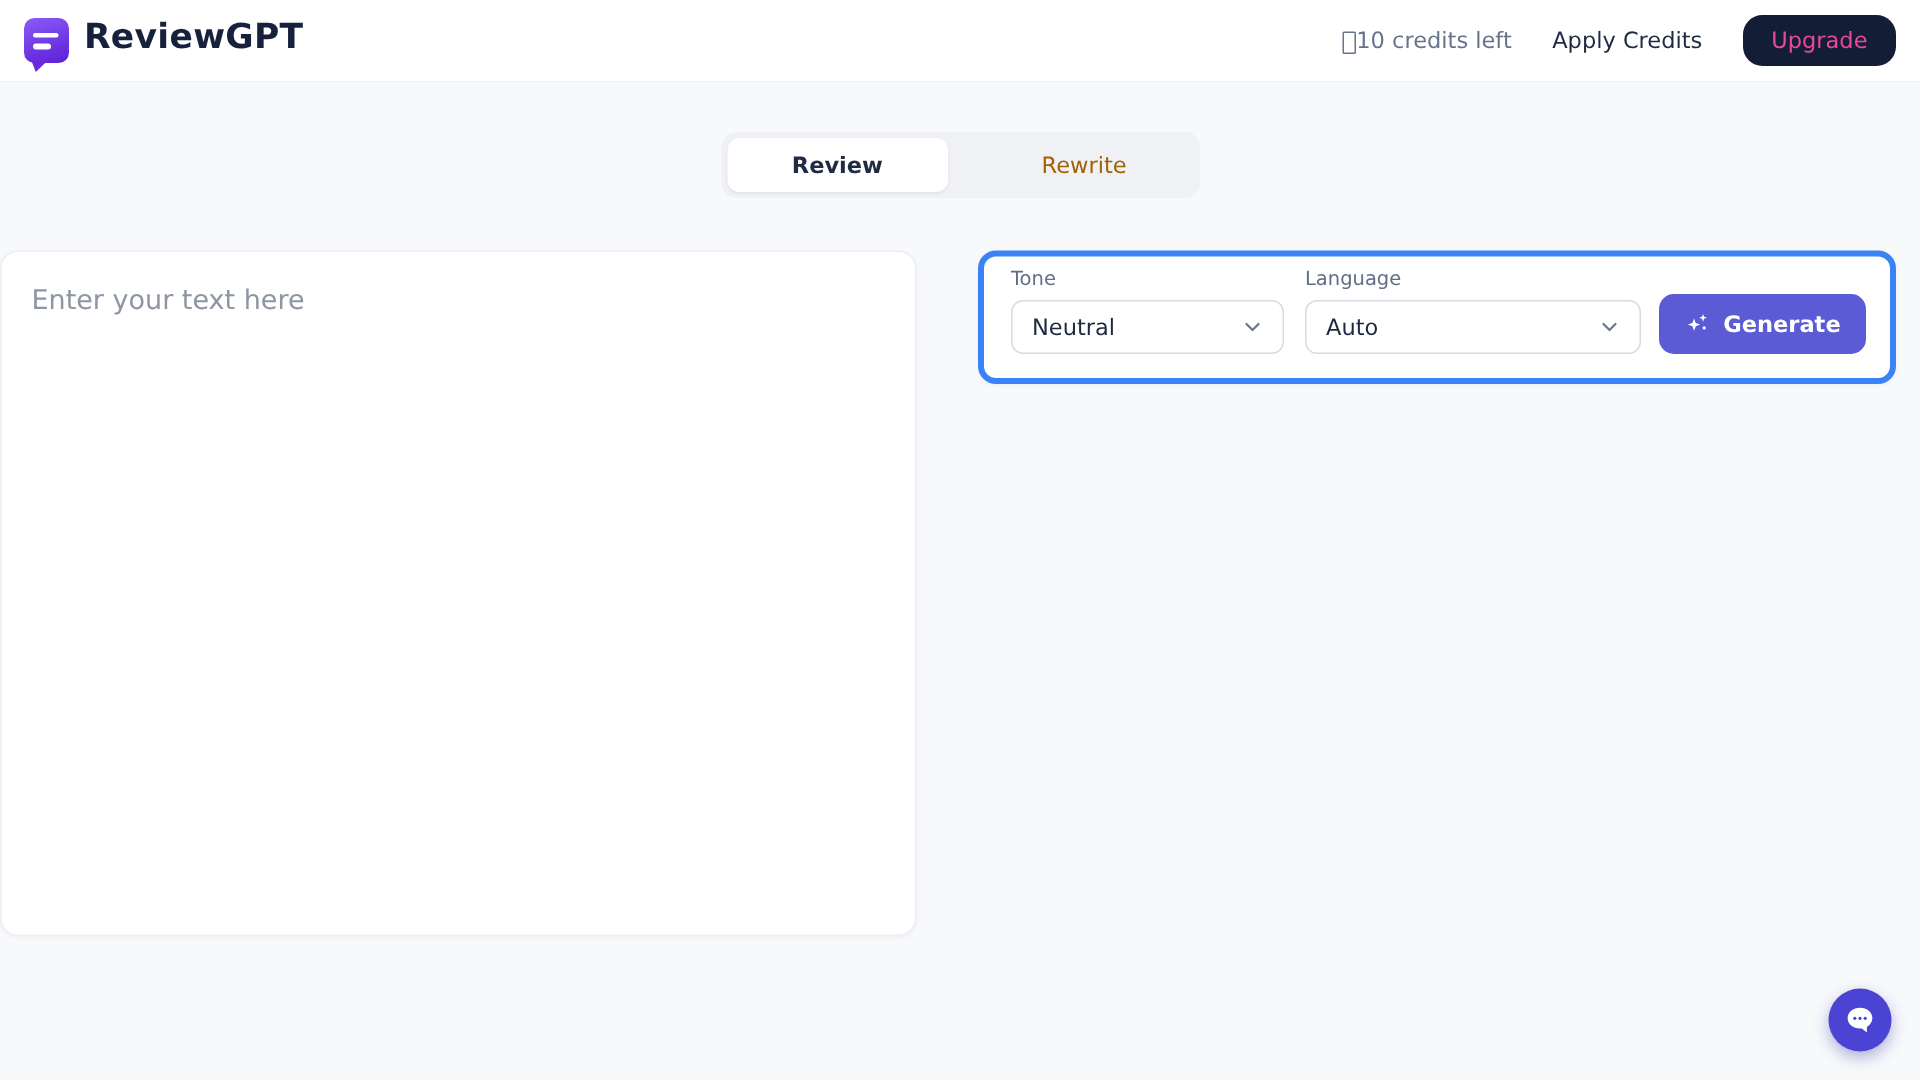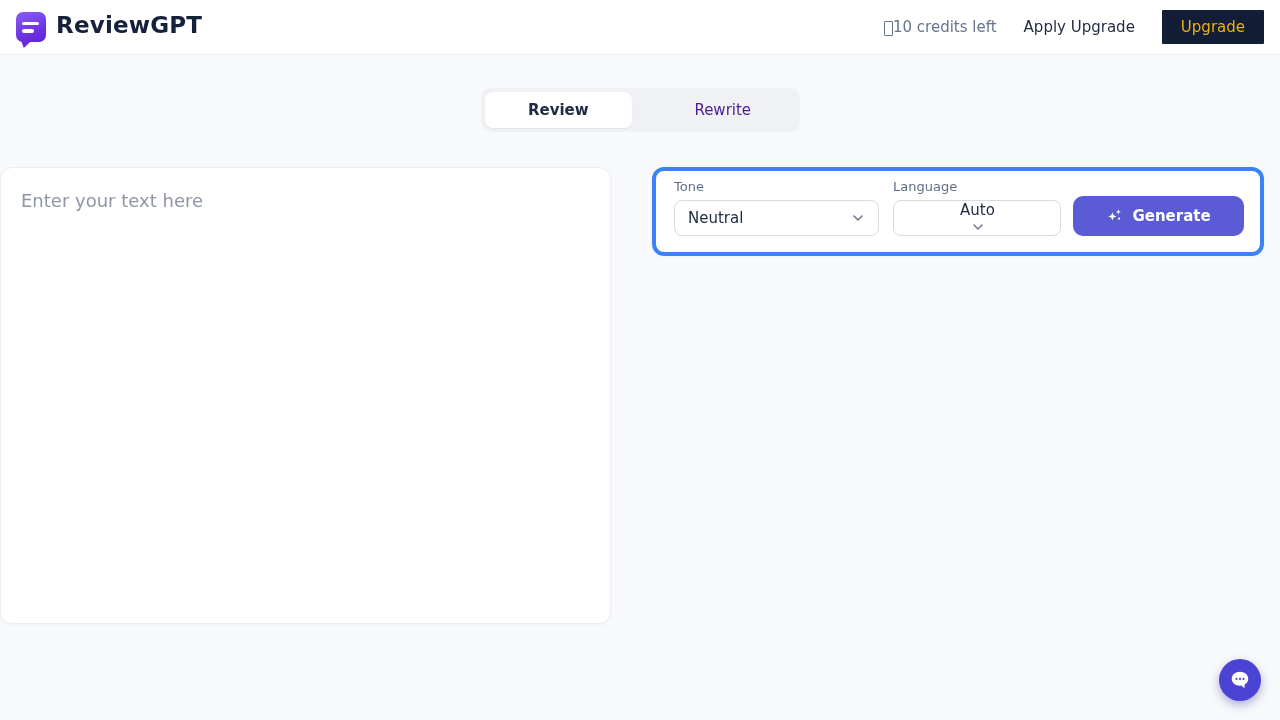"Apply Upgrade" div.apply-credits { text: Upgrade -> Credits }
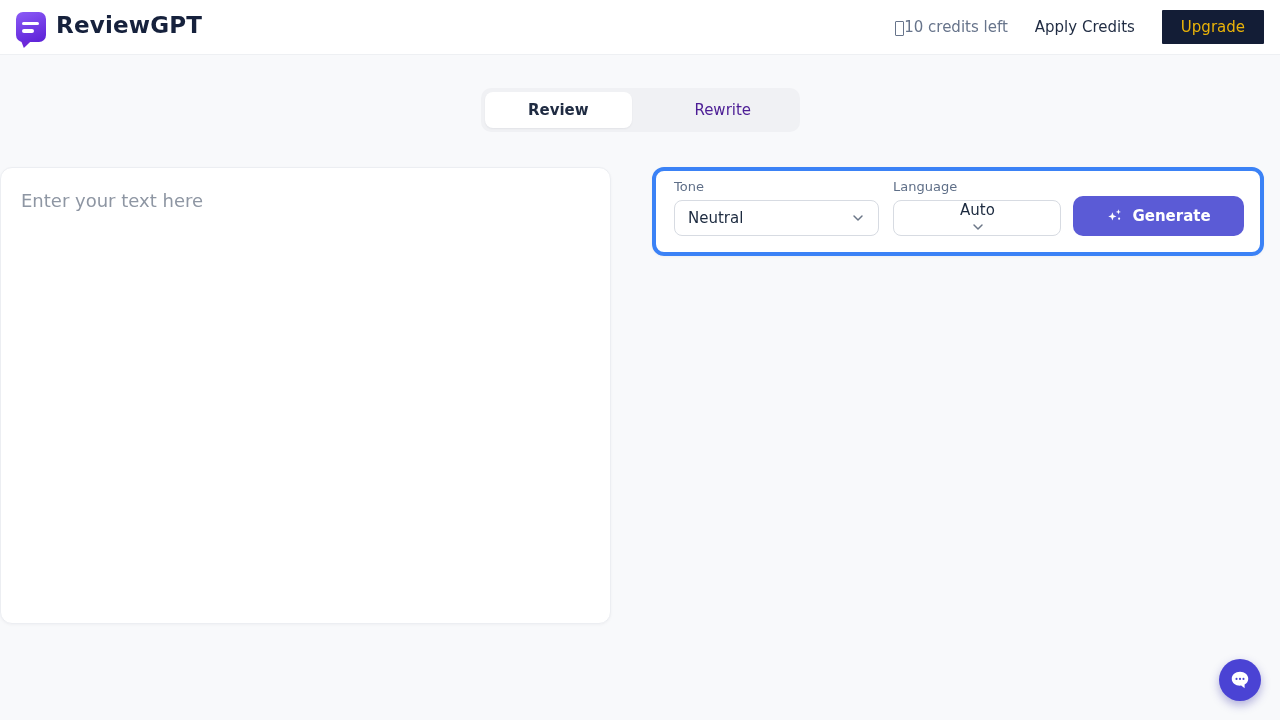"Upgrade" .upgrade-btn { border-radius: 1px -> 13px; color: #eab308 -> #ec4899 }
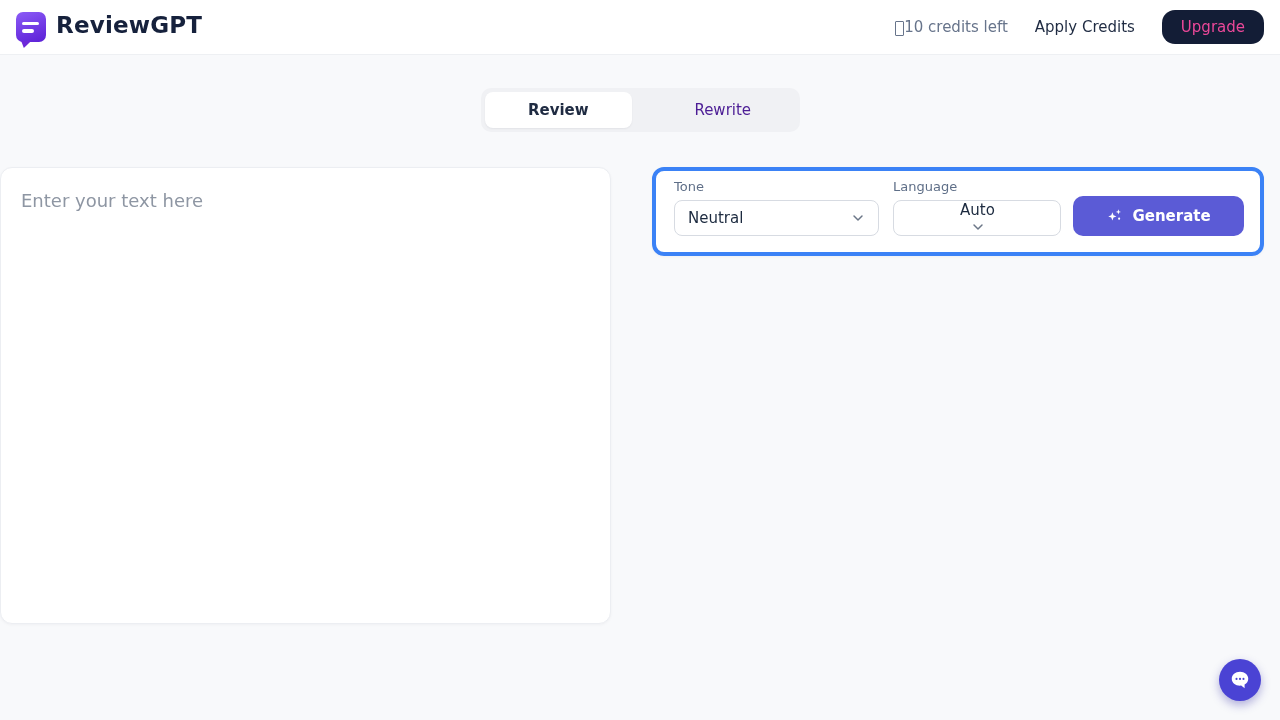"Rewrite" .tab { color: #4c1d95 -> #a16207 }
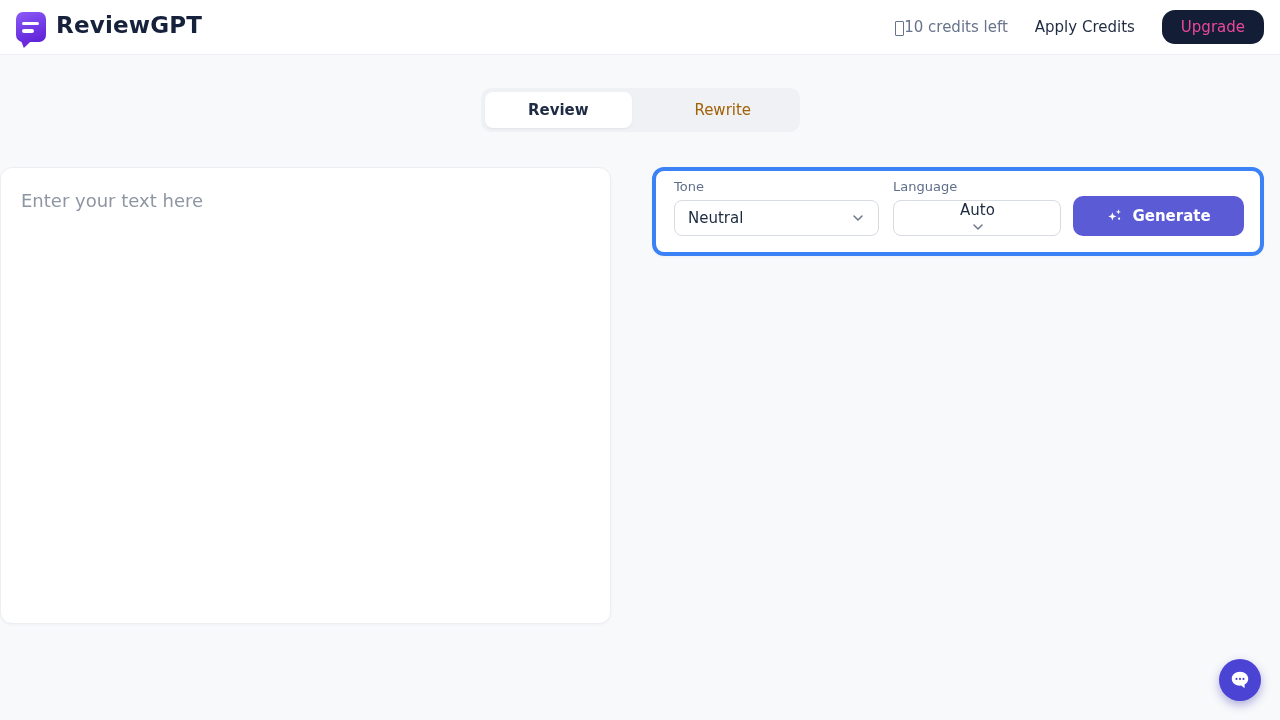"Neutral" .select.tone { width: 205px -> 182px }
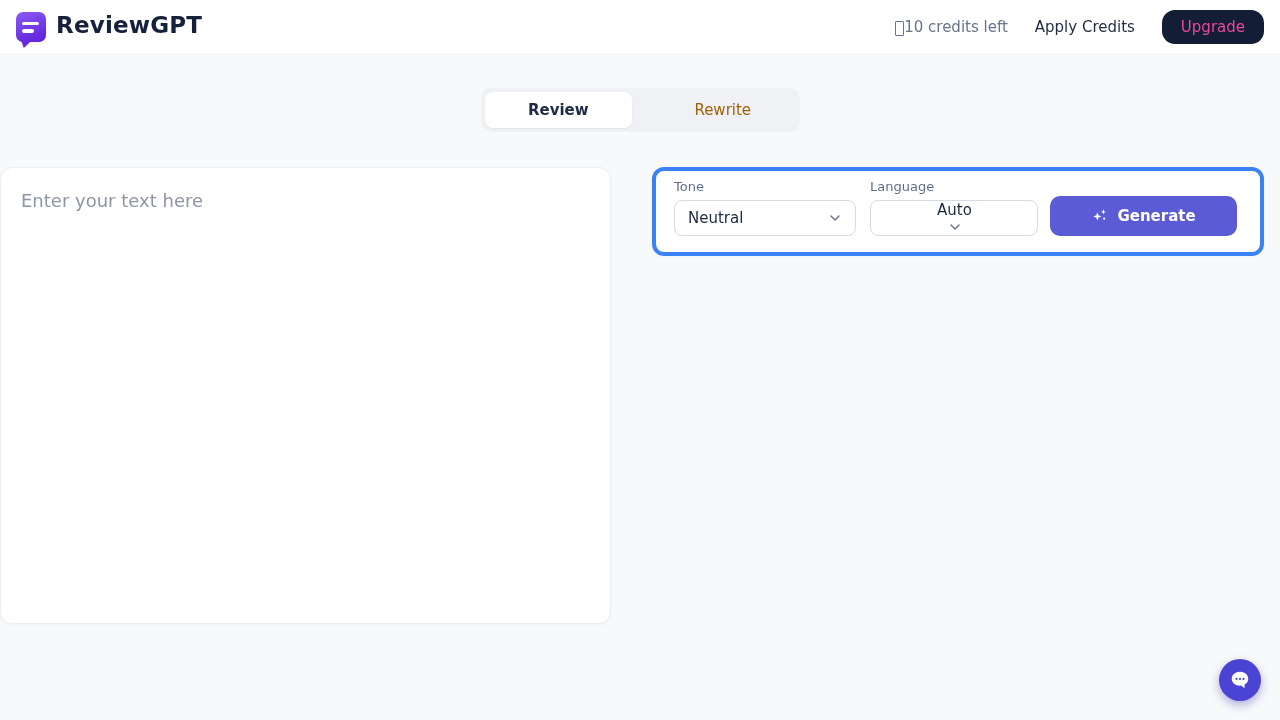"Auto" .select.language { flex-direction: column -> none; width: 168px -> 224px }
